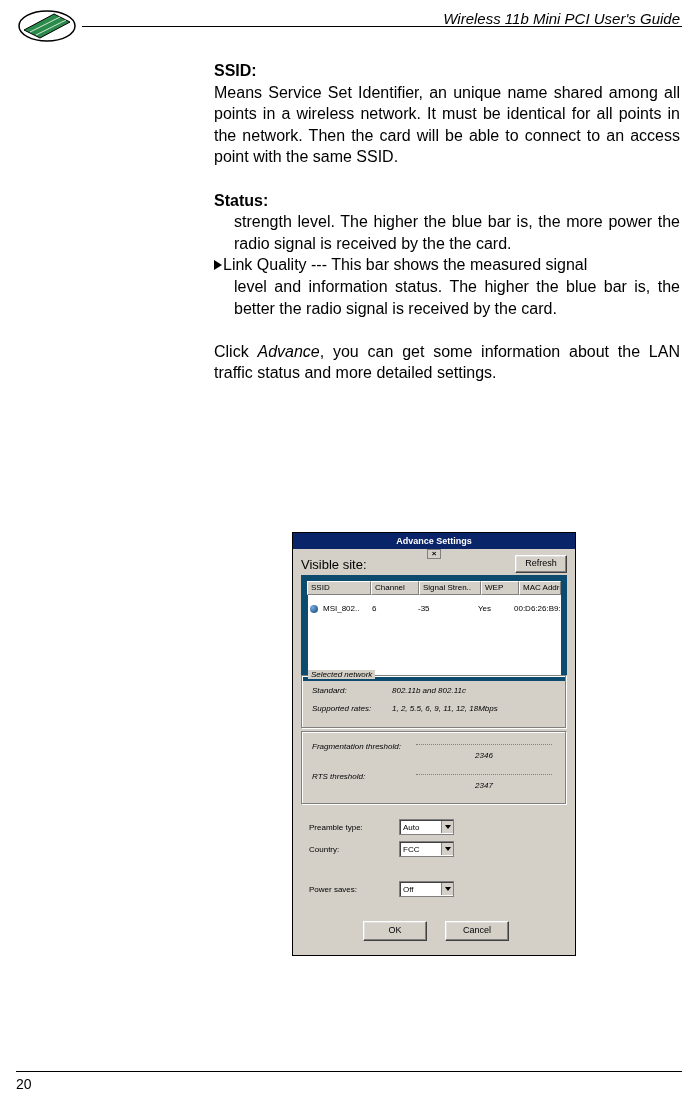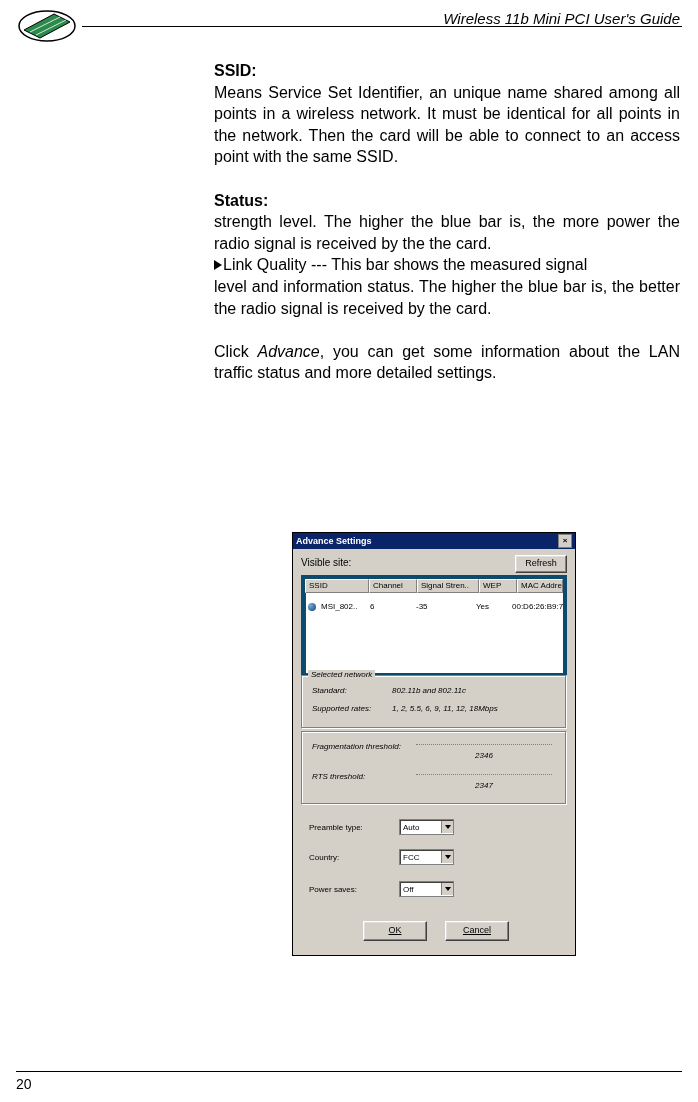"strength level. The higher the" .indent { margin-left: none -> 20px }
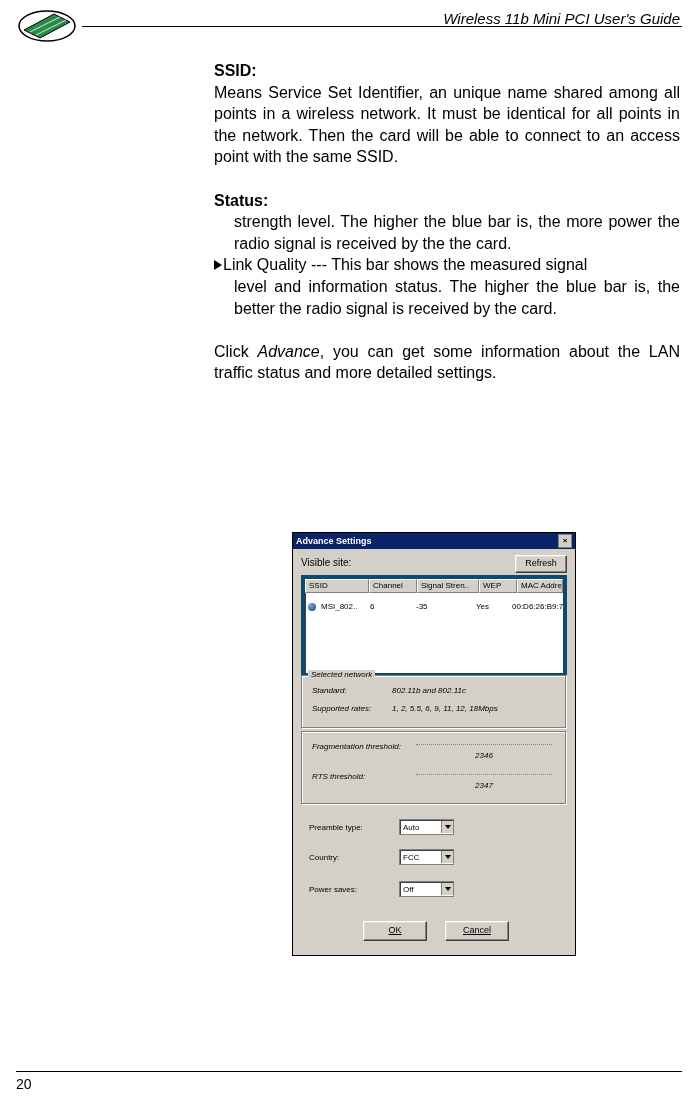"Advance Settings" .dialog-titlebar { flex-direction: none -> column }
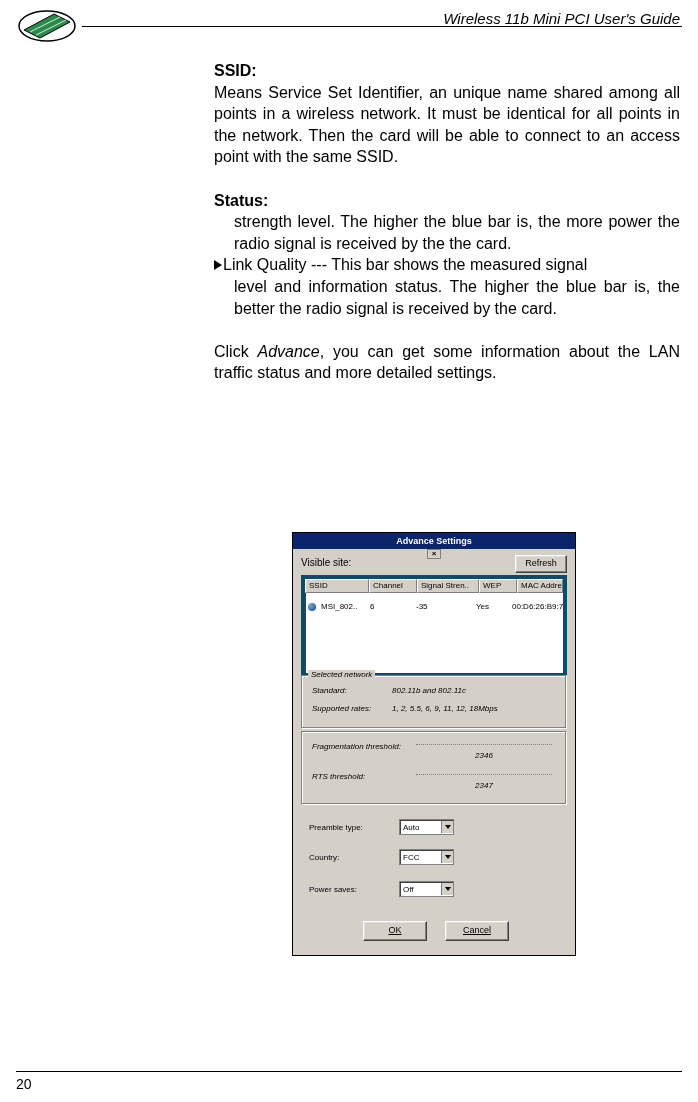"Visible site:" .visible-label { font-size: 10px -> 13px }
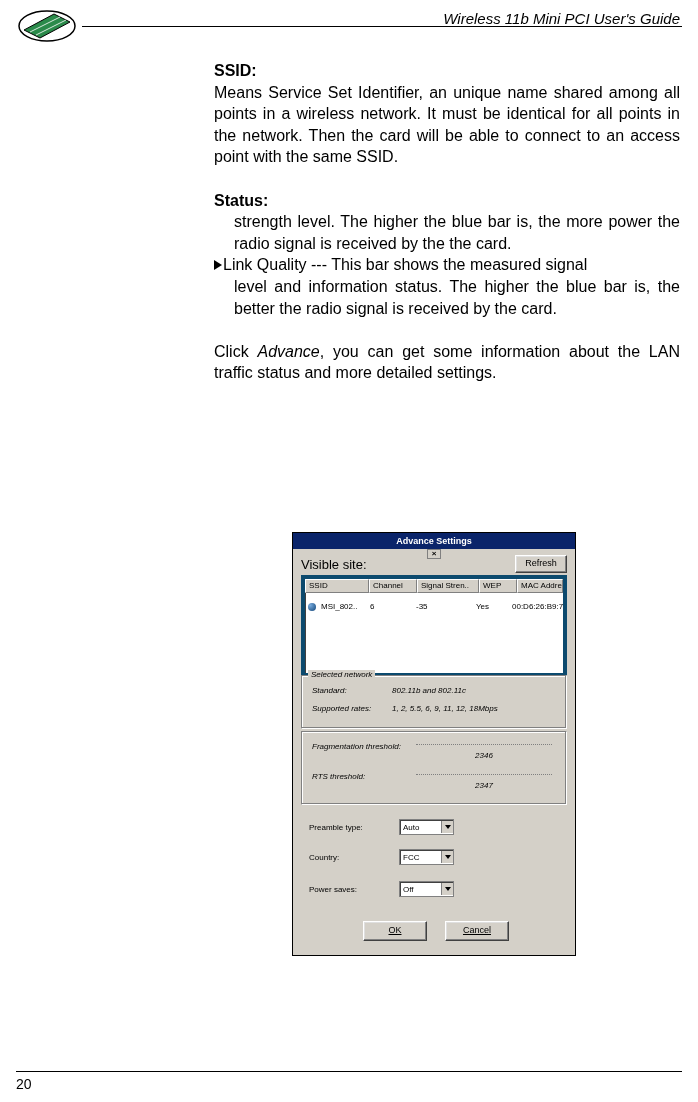"SSID" .listview { border: 4px solid #0c4a6e -> 6px solid #0c4a6e }
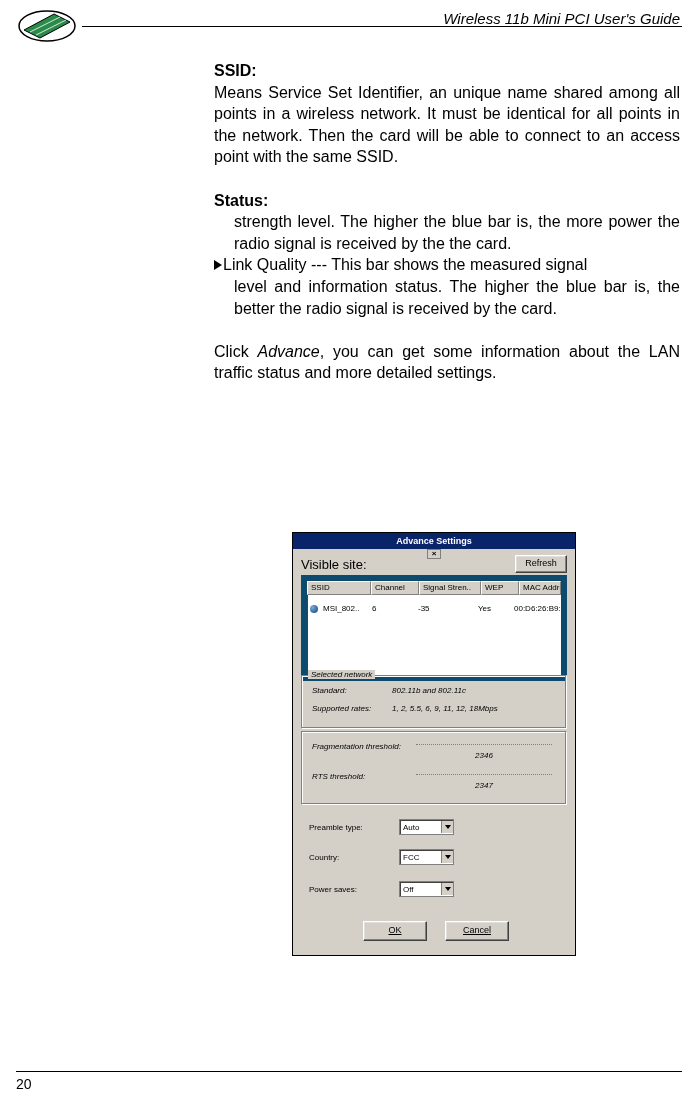"Country:" .fr2 { top: 316px -> 308px }
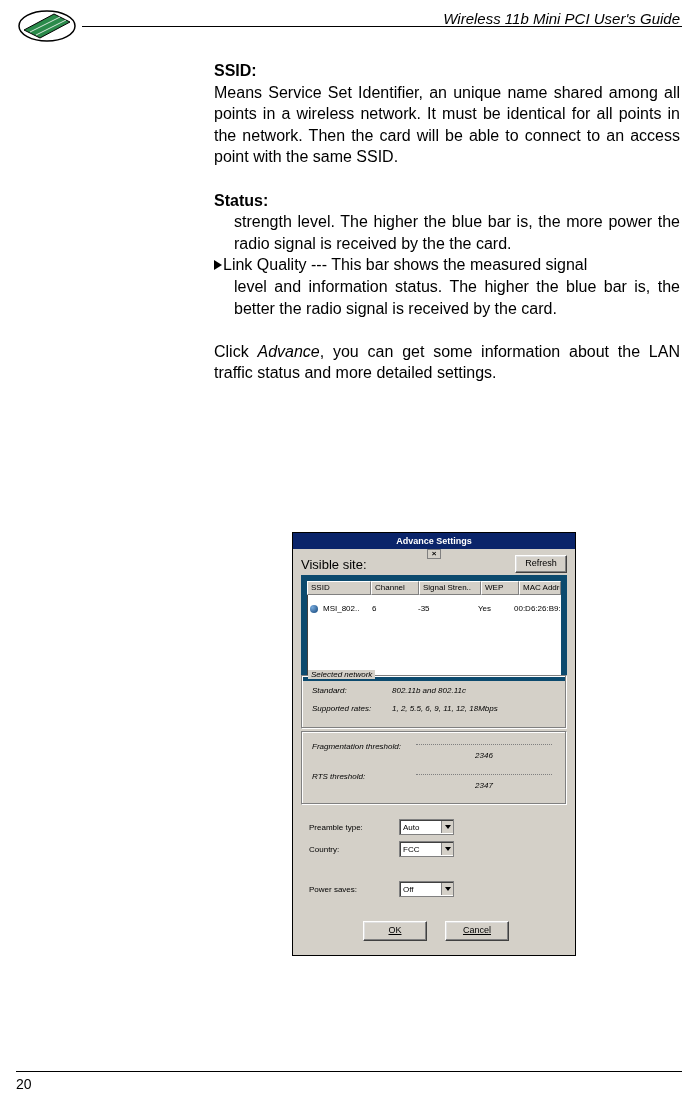"OK" .ok-btn, .cancel-btn { text-decoration: underline -> none }
